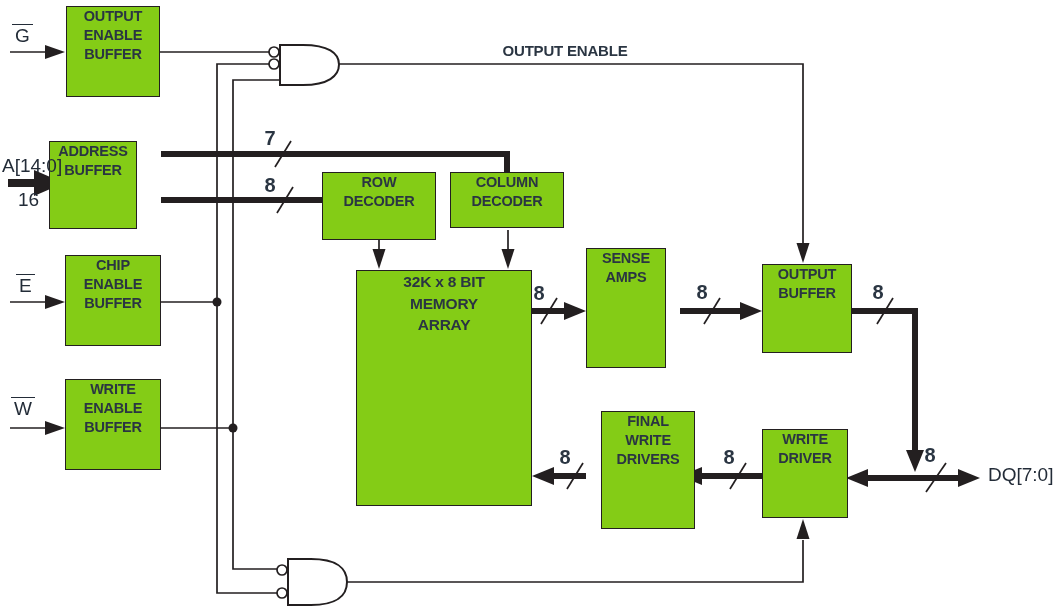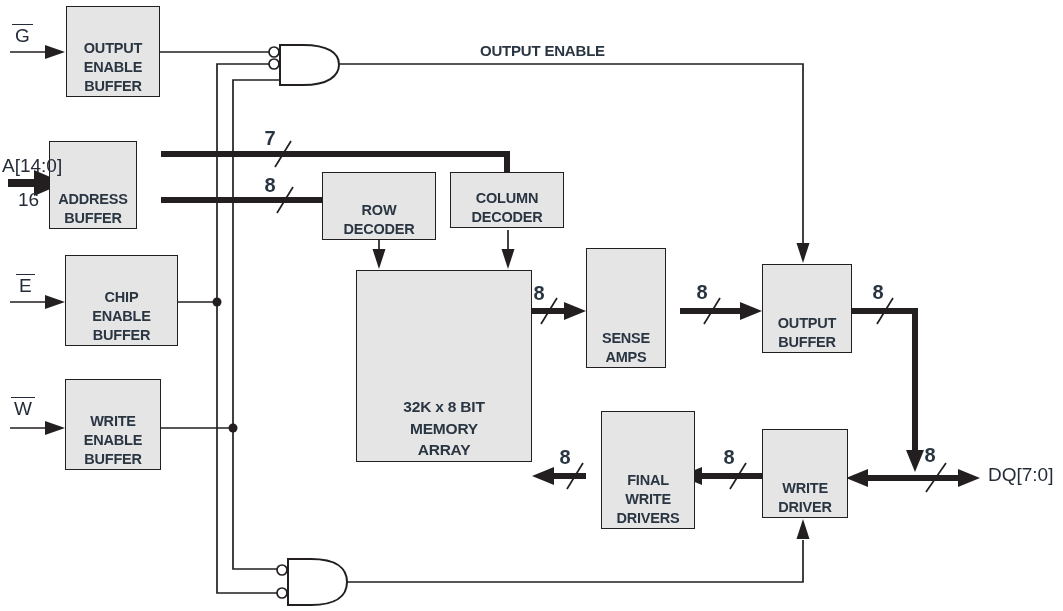"OUTPUT" .block { align-items: flex-end -> flex-start; background: #e5e5e5 -> #84cc16 }
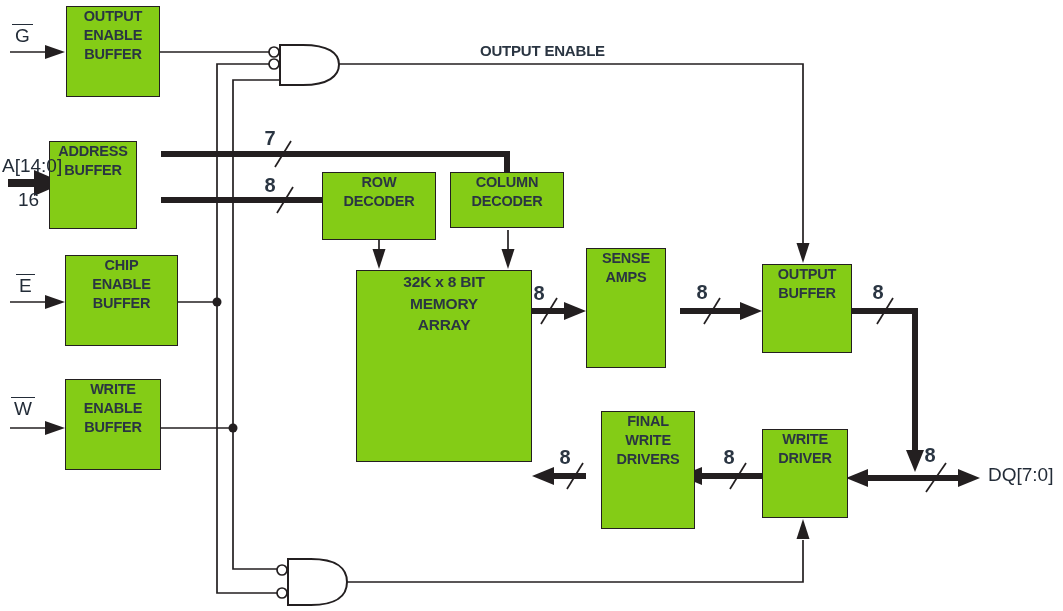"OUTPUT ENABLE" .netlabel { text-align: left -> center }
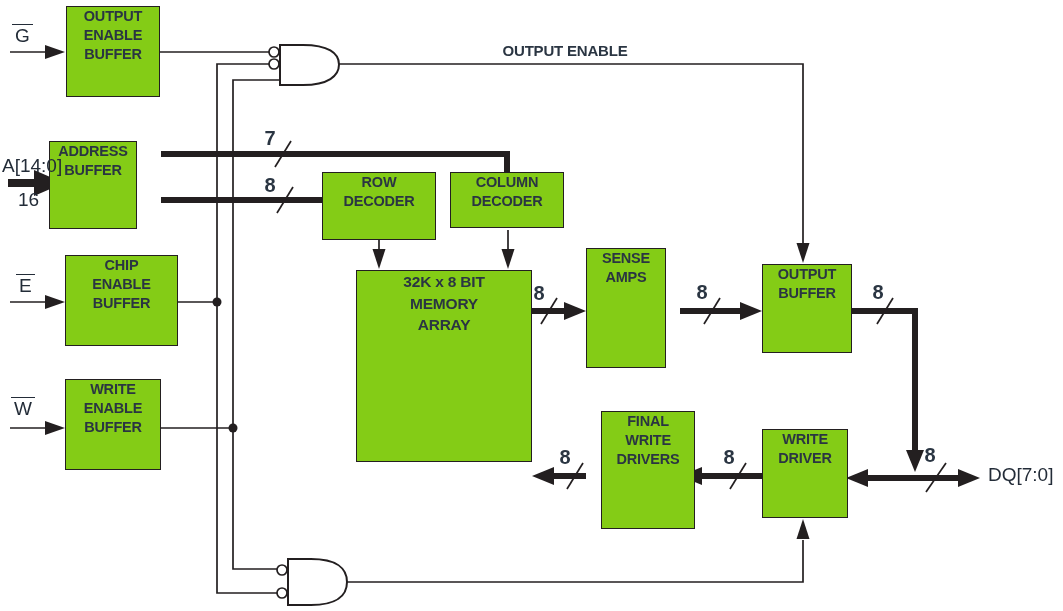"CHIP" div.block { width: 113px -> 96px }
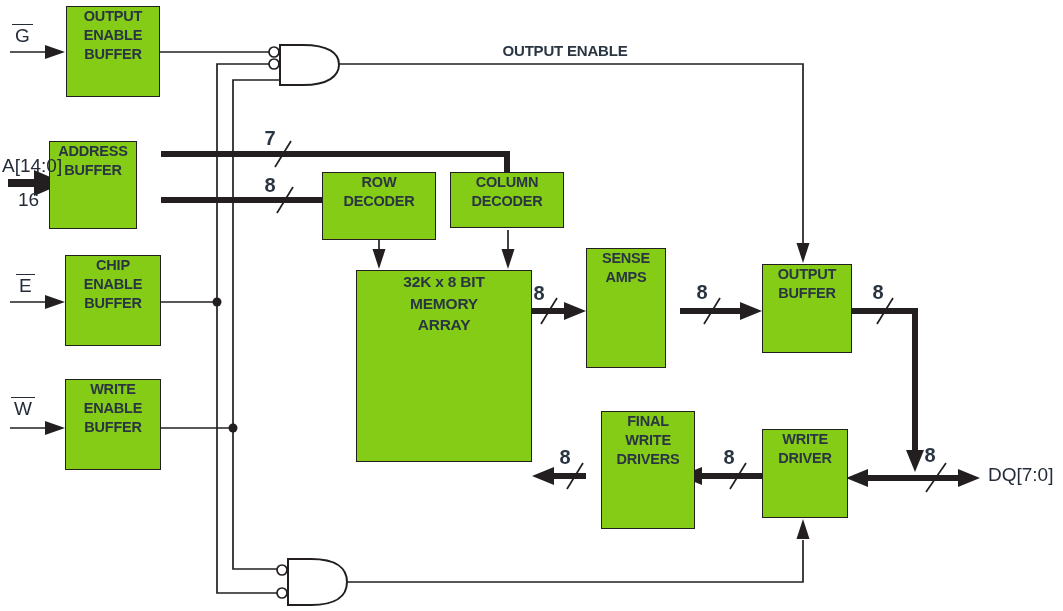"32K x 8 BIT" div.block { height: 192px -> 236px }
